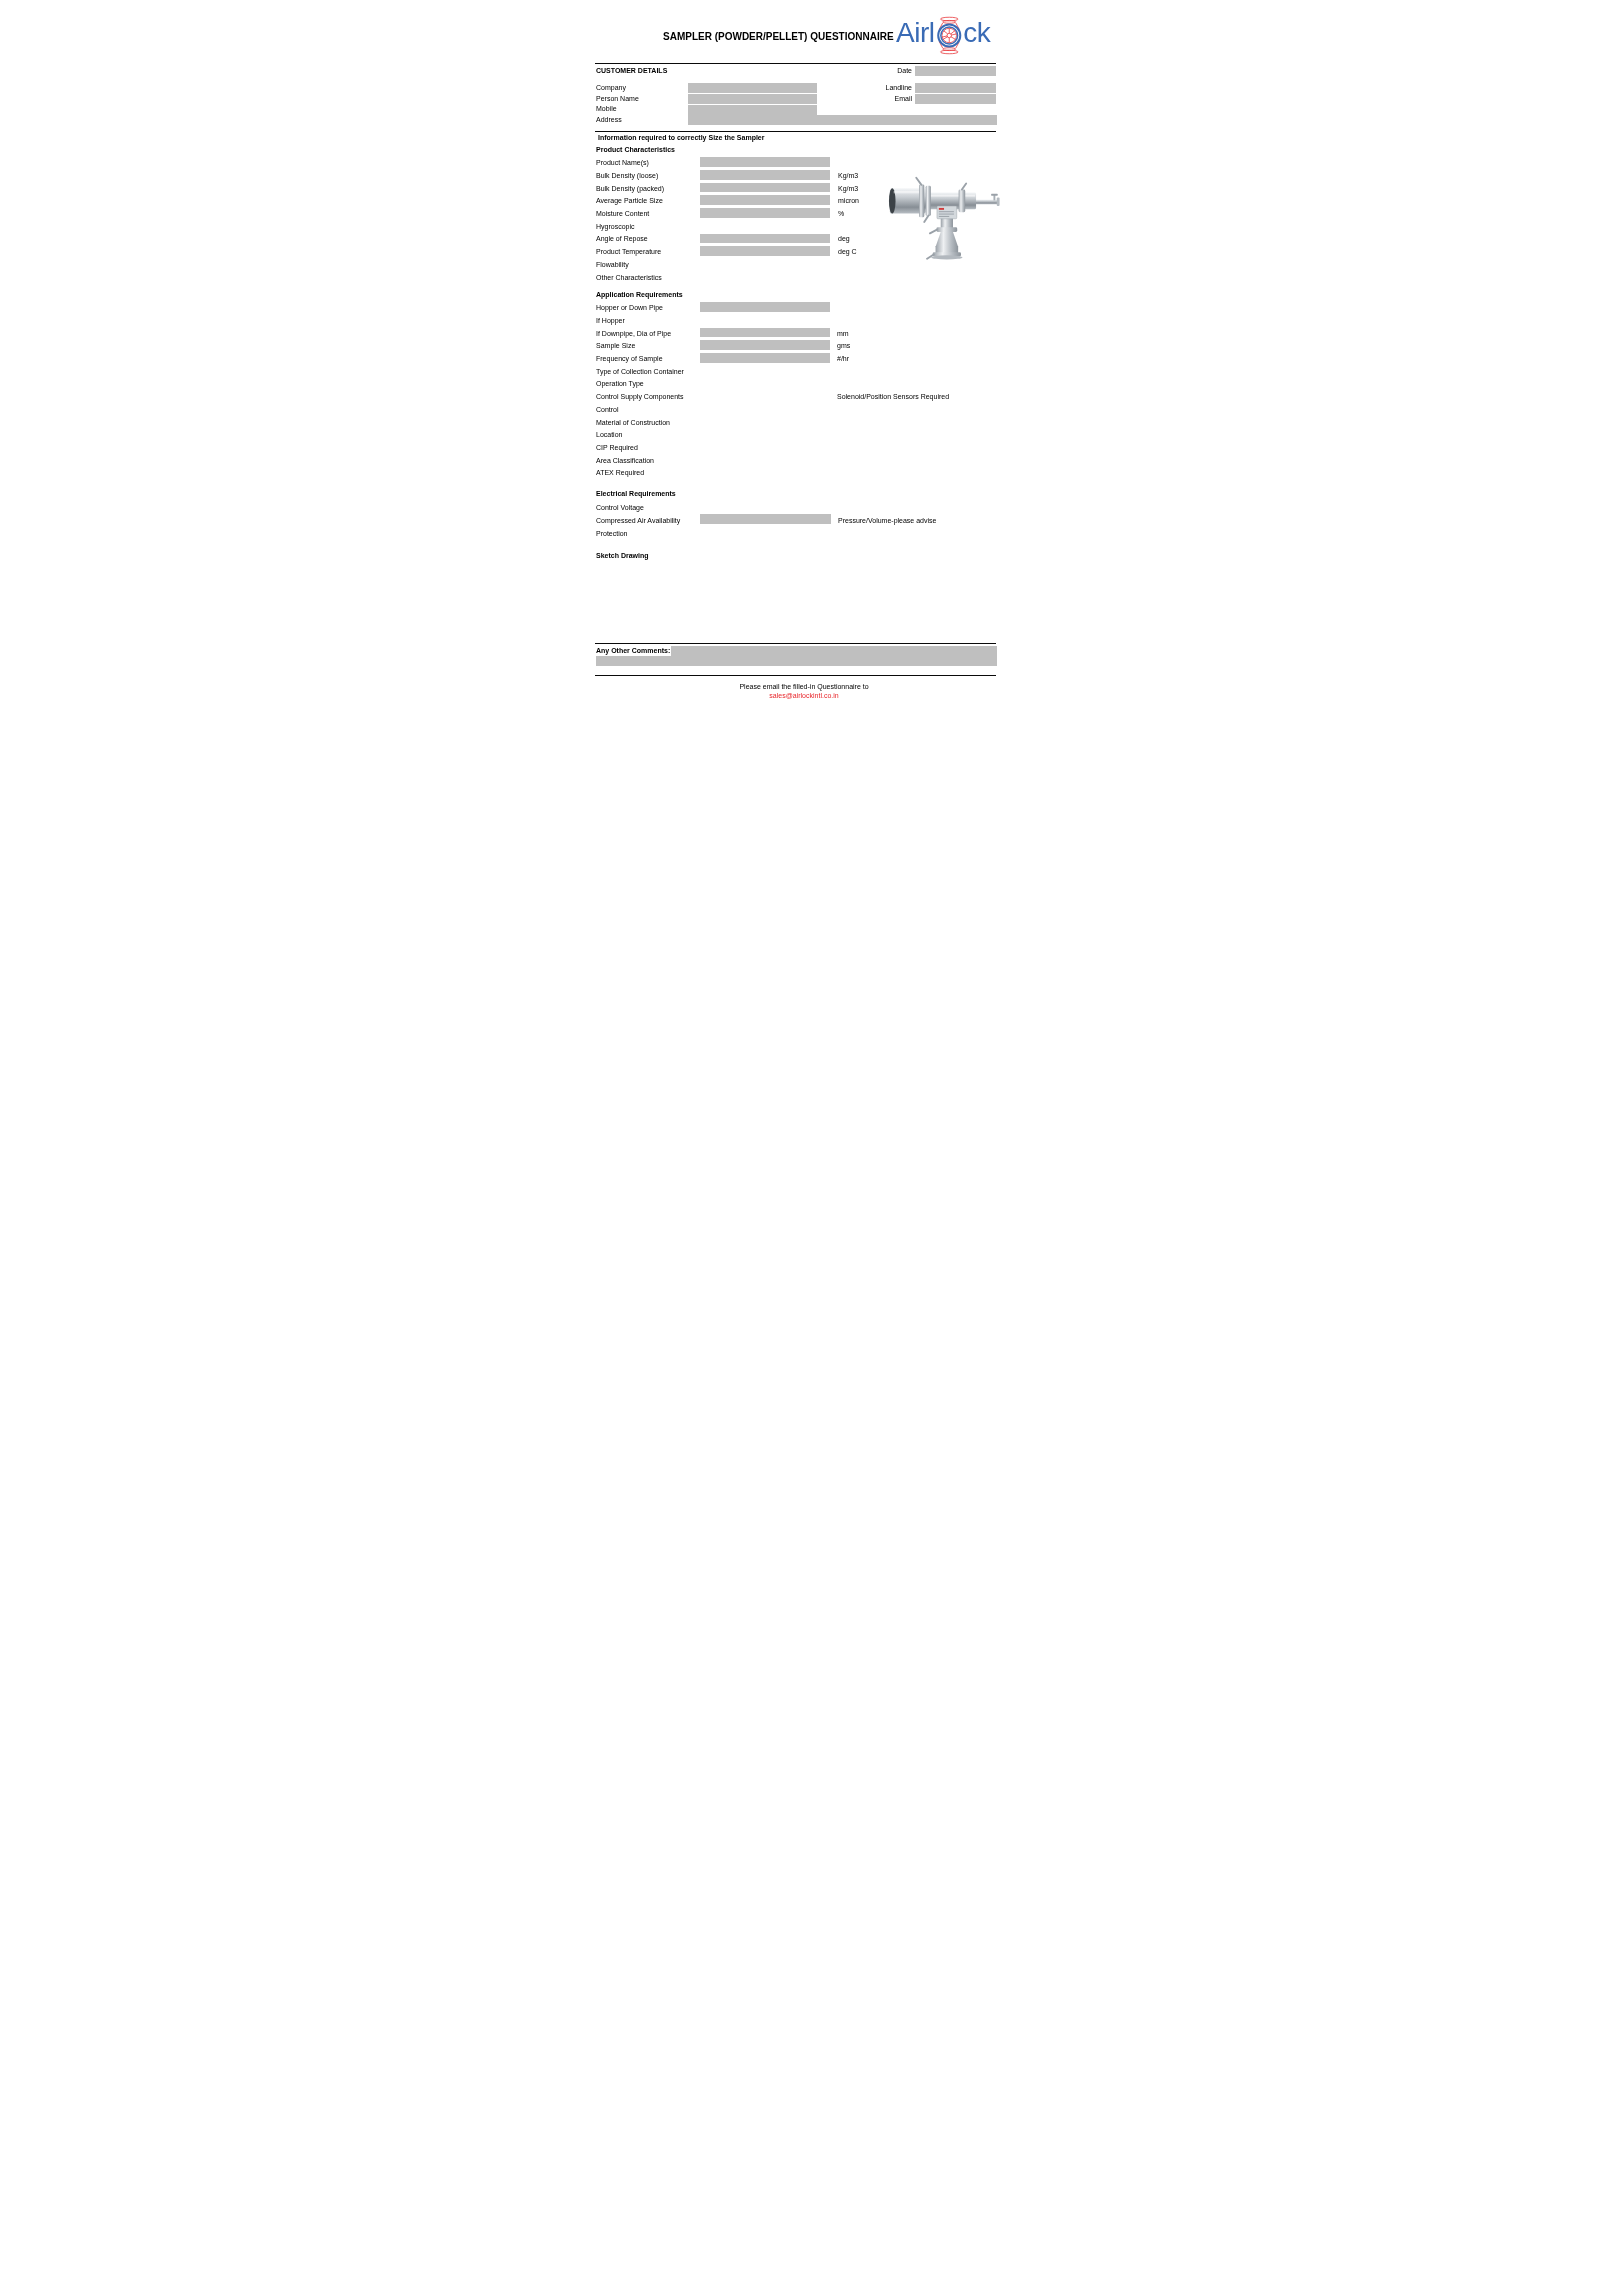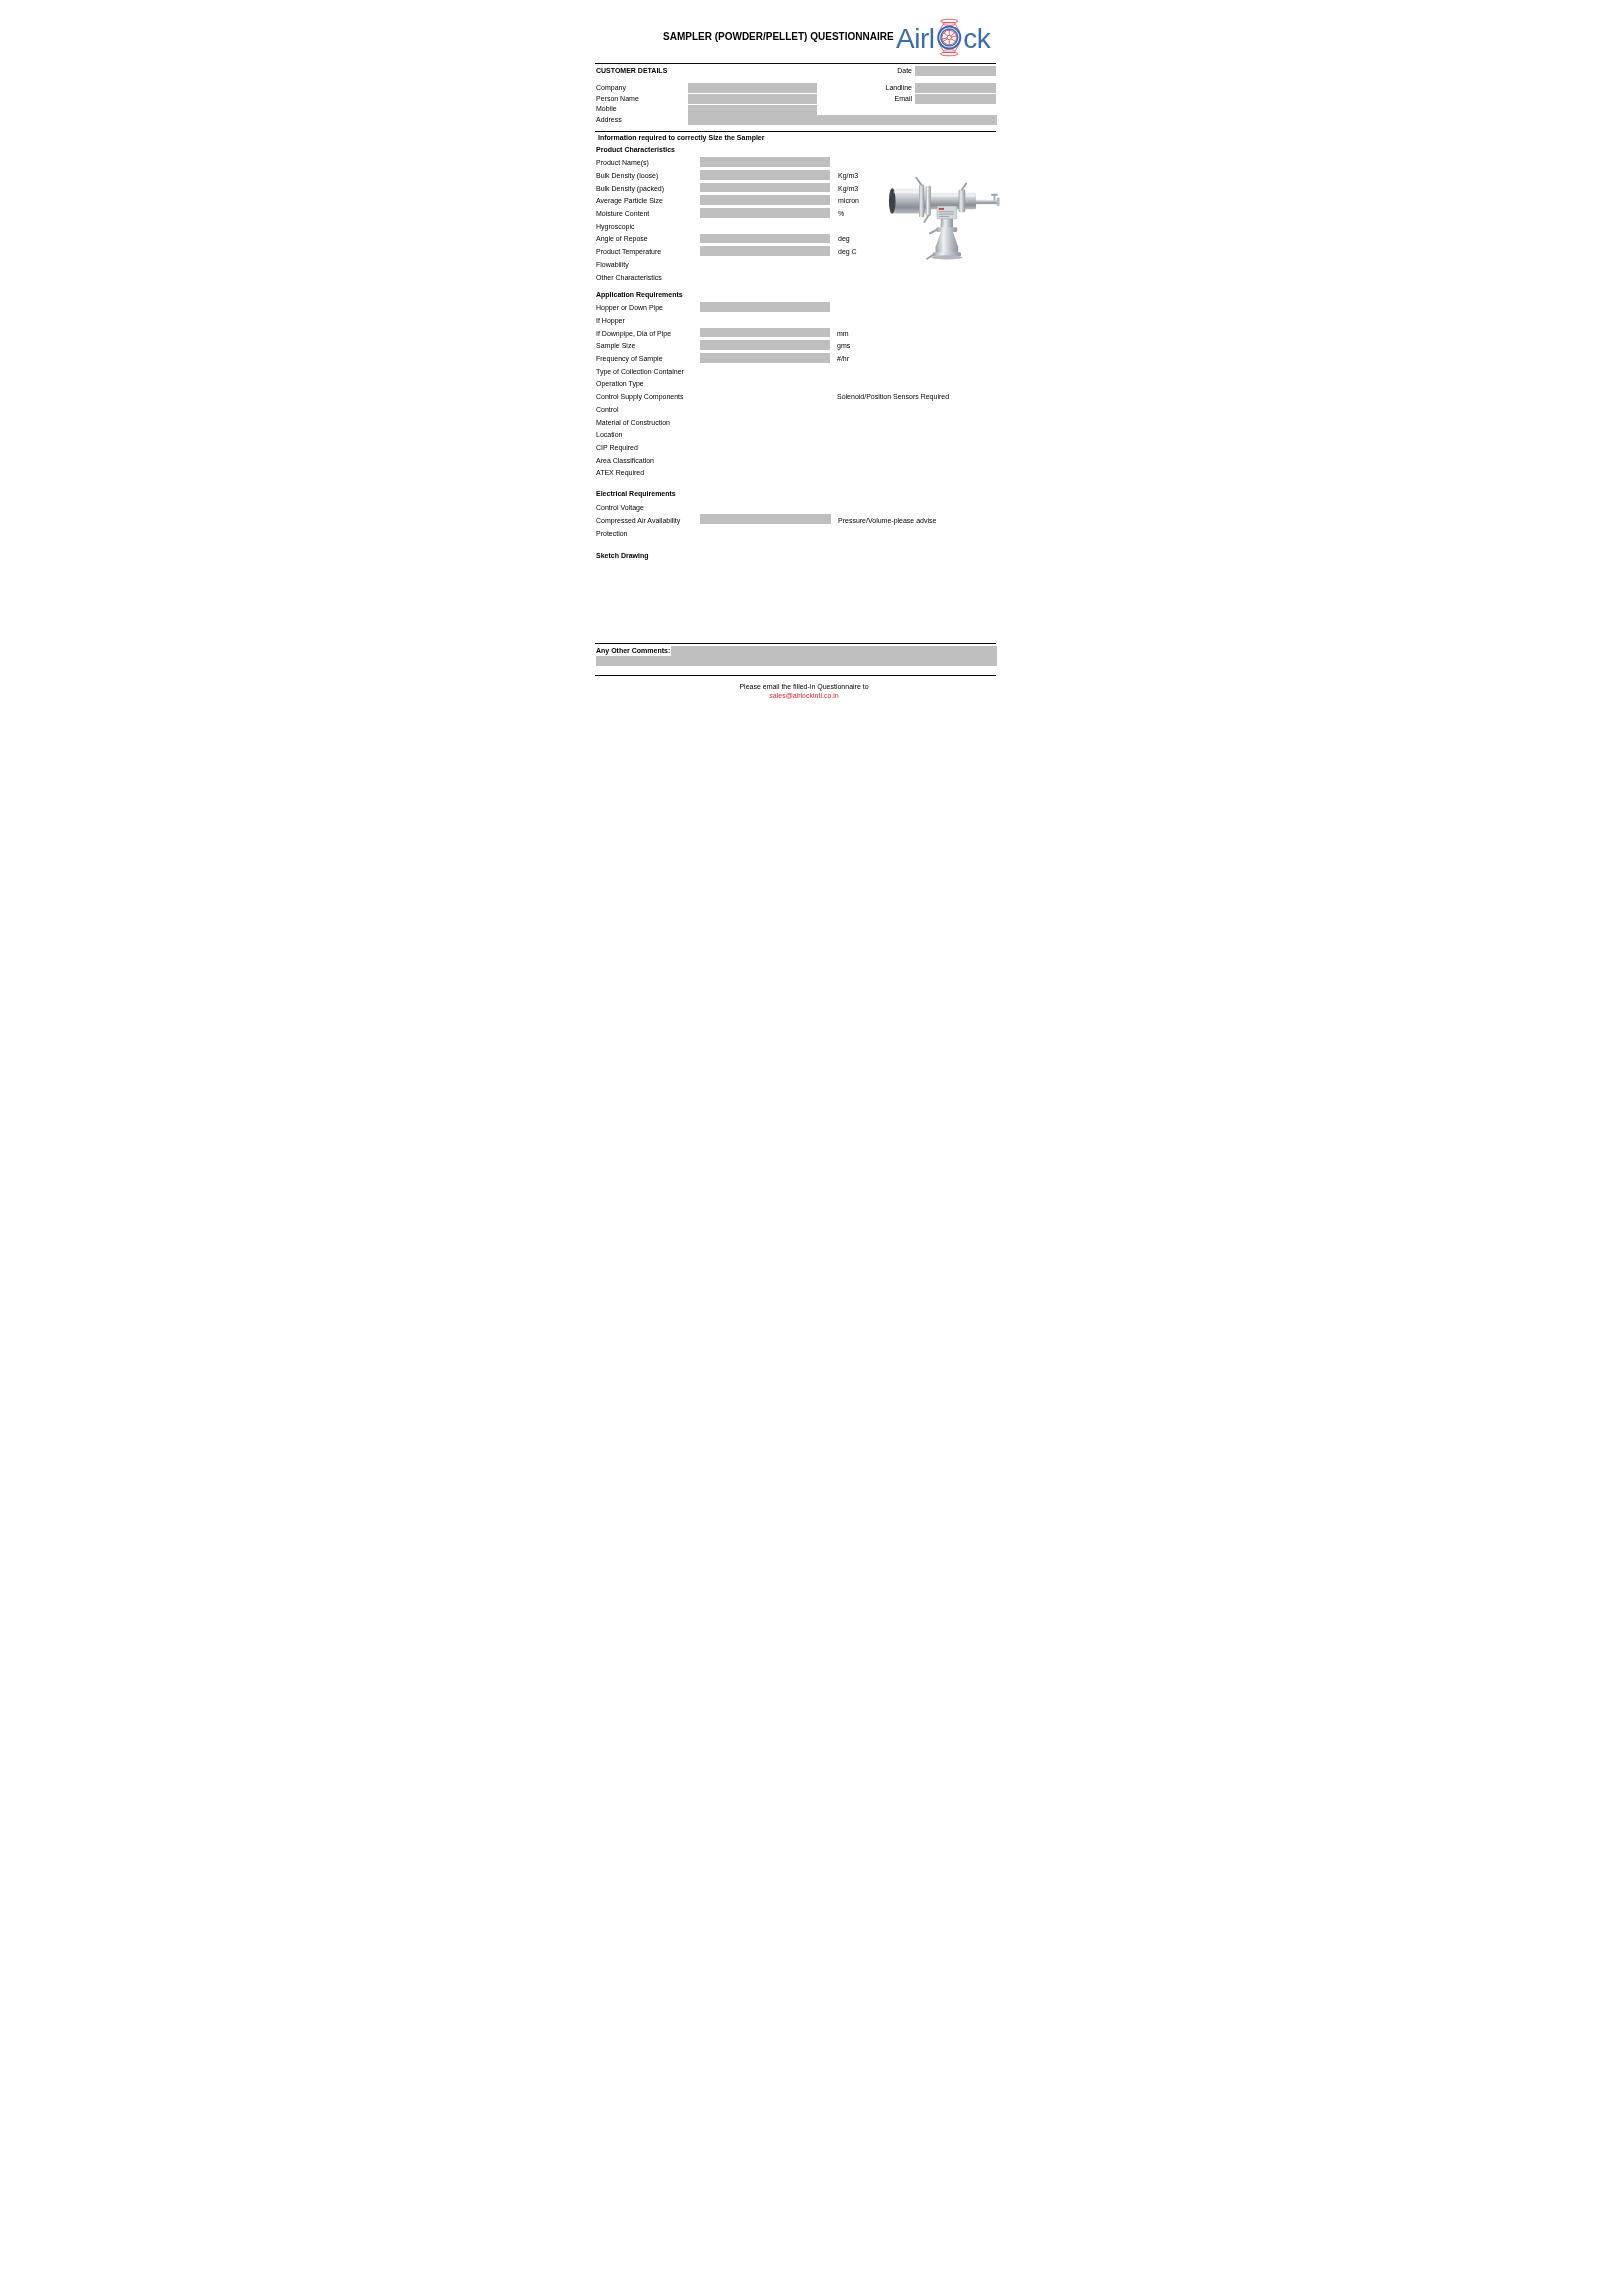"Airl" .logo { align-items: center -> none }
